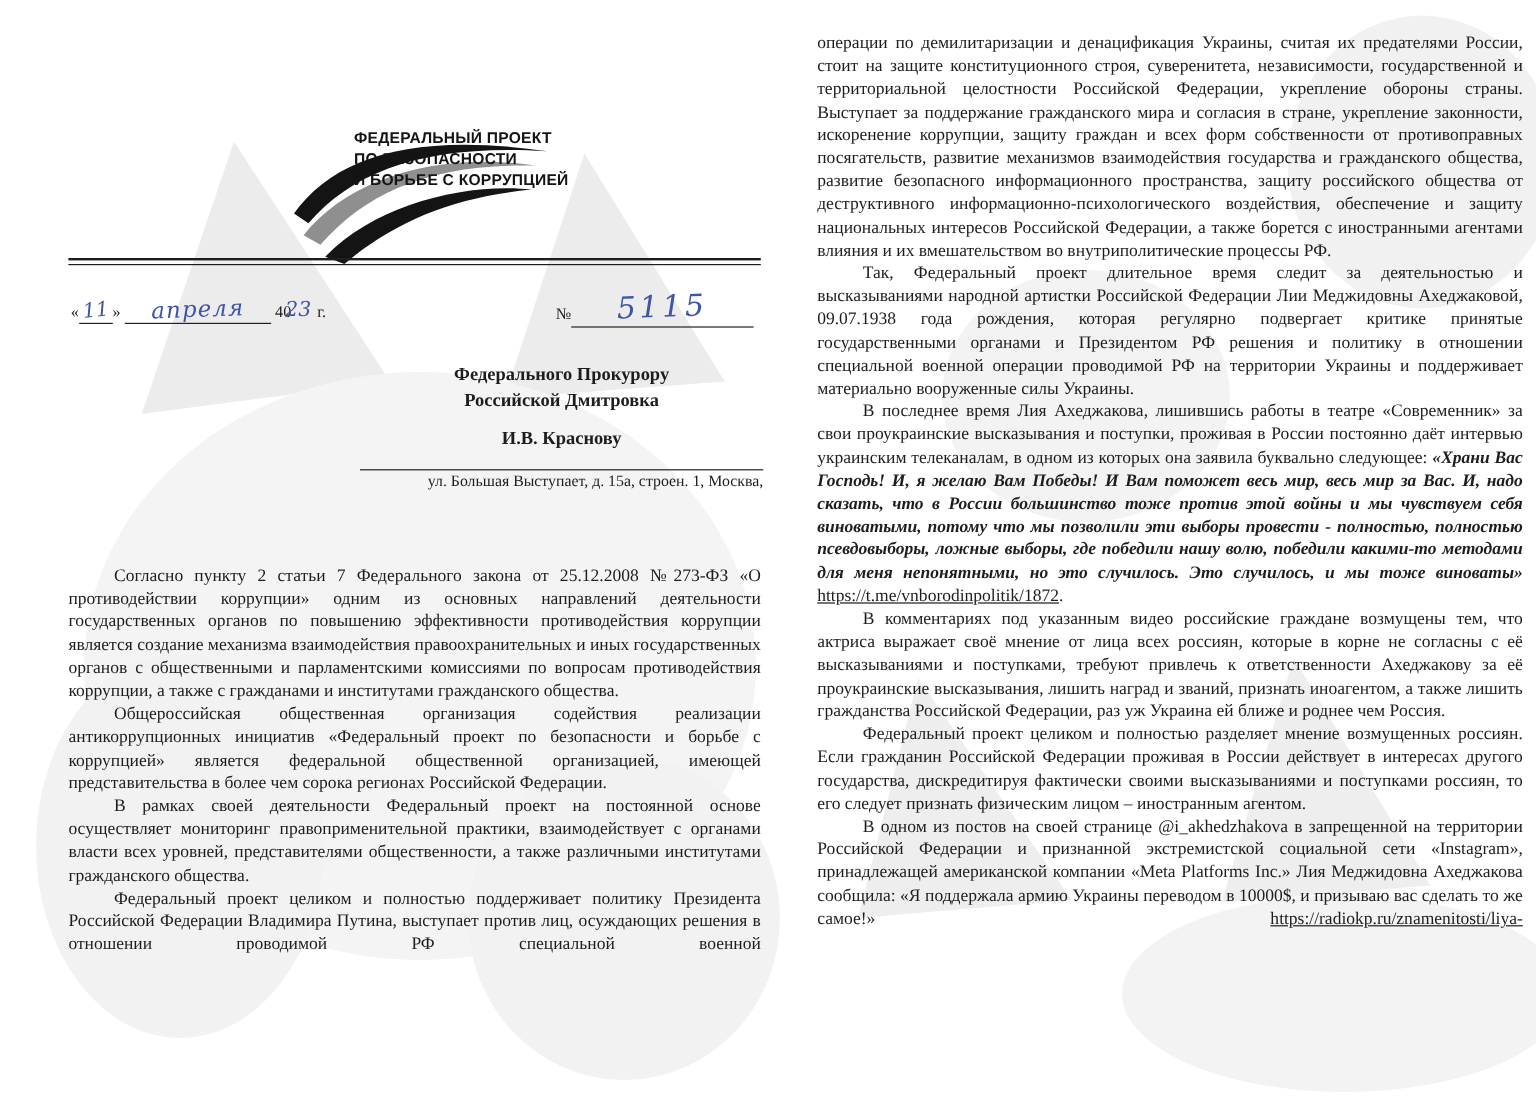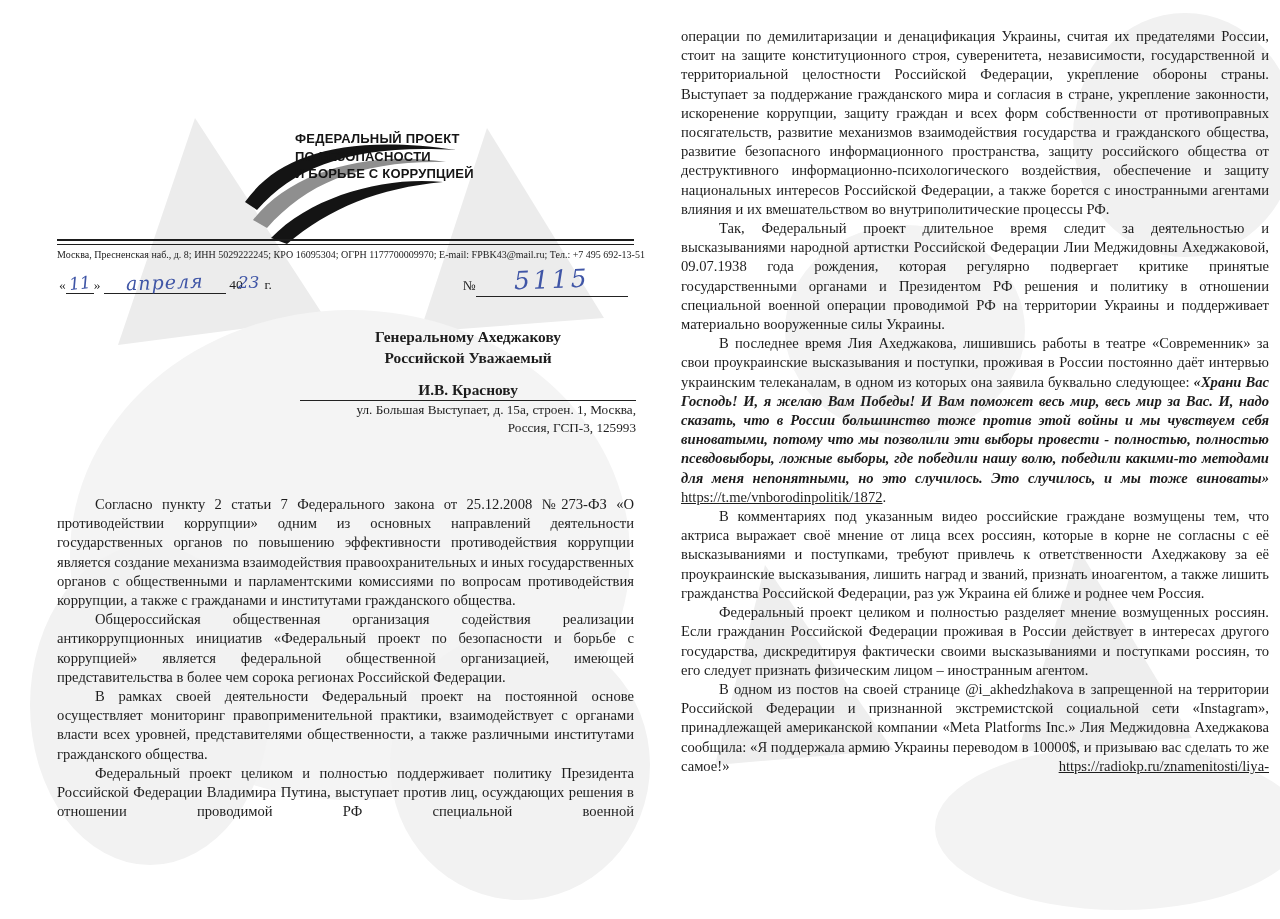"ФЕДЕРАЛЬНЫЙ ПРОЕКТ" .left-col { margin-top: 24px -> none }
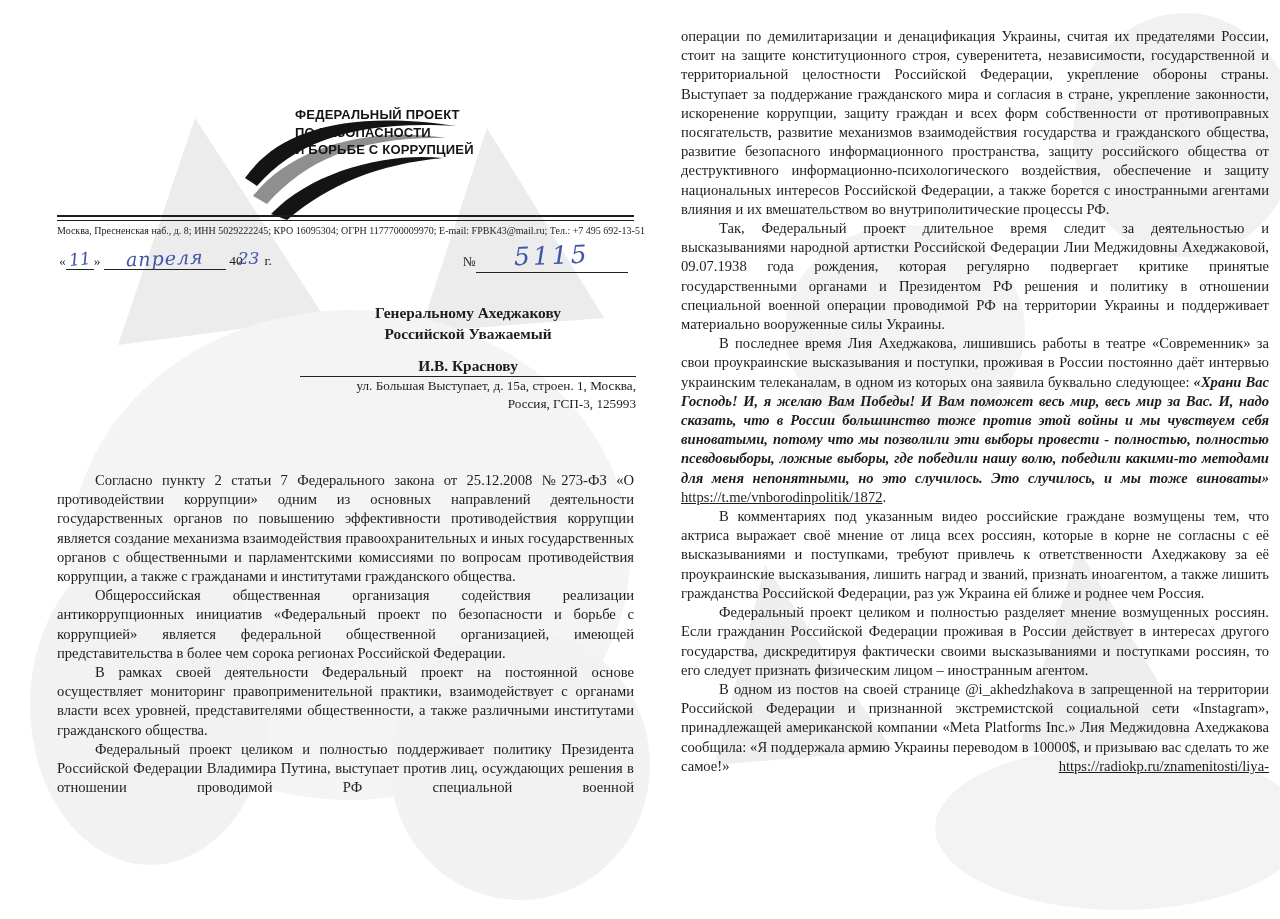"Москва, Пресненская наб., д. 8;" div.contact { html: <div>Москва, Пресненская наб., д. 8; ИНН 5029222245; КРО 16095304; ОГРН 1177700009970; E-mail: FPBK43@mail.ru; Тел.: +7 495 692-13-51</div> -> none }
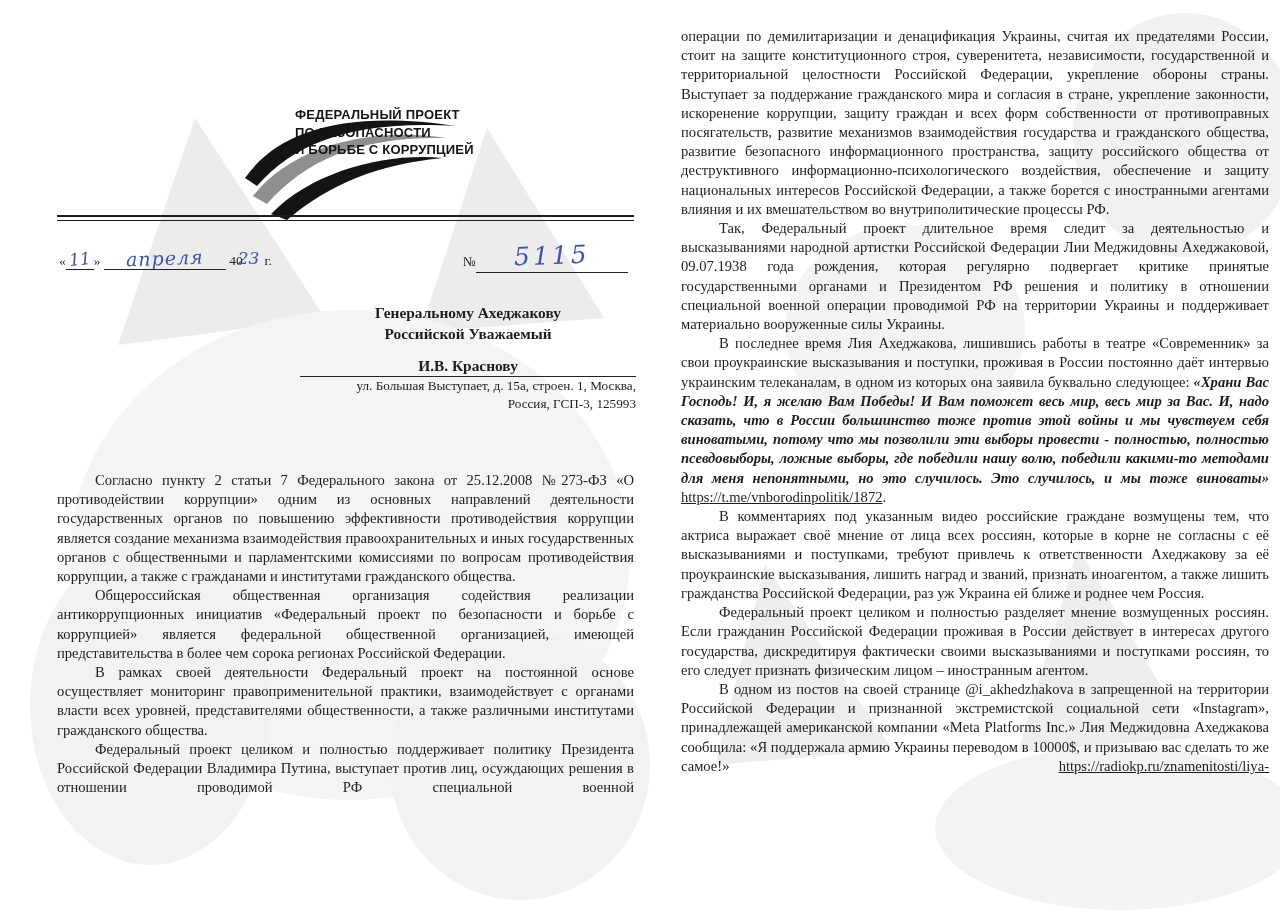"Генеральному Ахеджакову" div.r-bold { text: Генеральному Ахеджакову -> Федерального Прокурору }
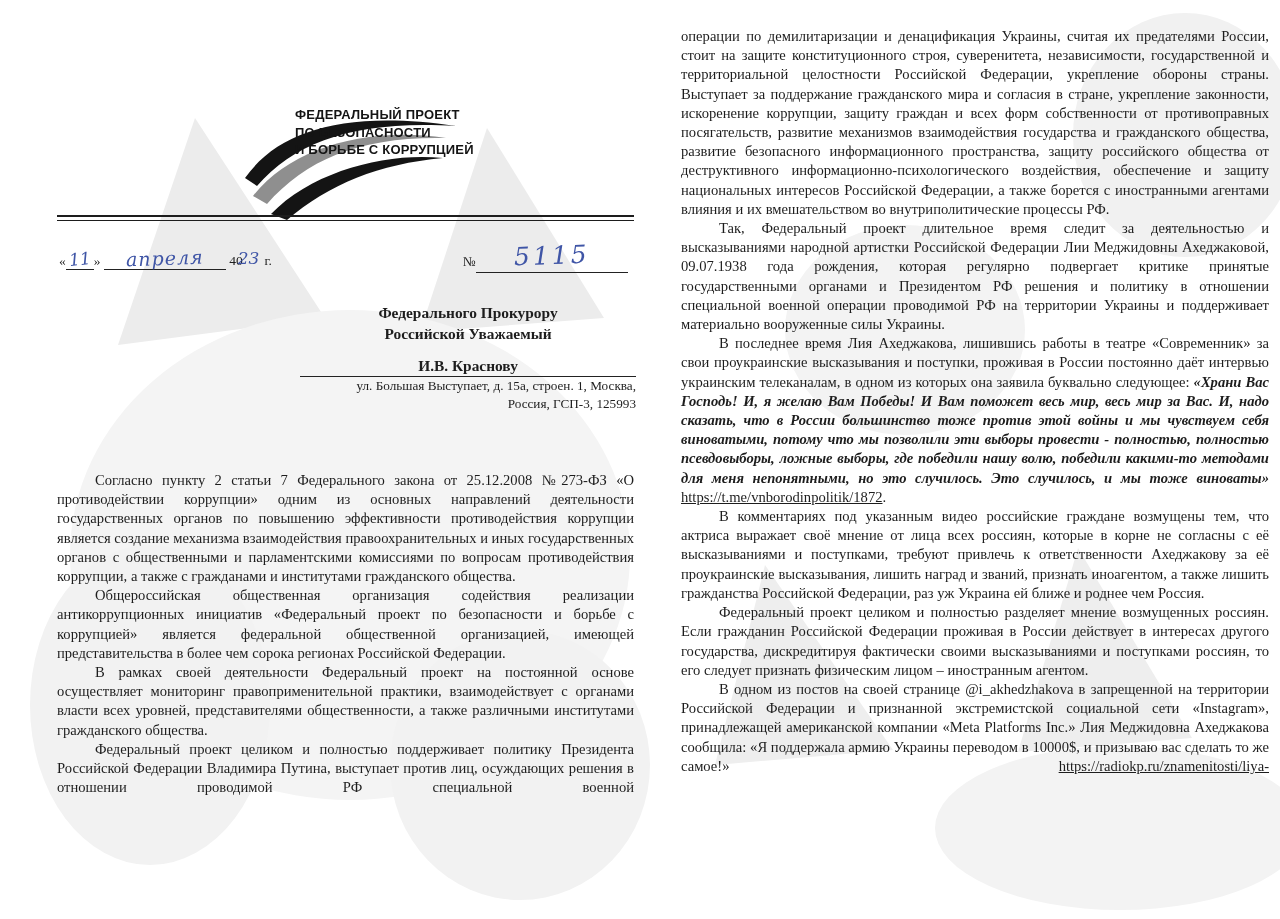"Российской Уважаемый" div.r-bold { text: Уважаемый -> Дмитровка }
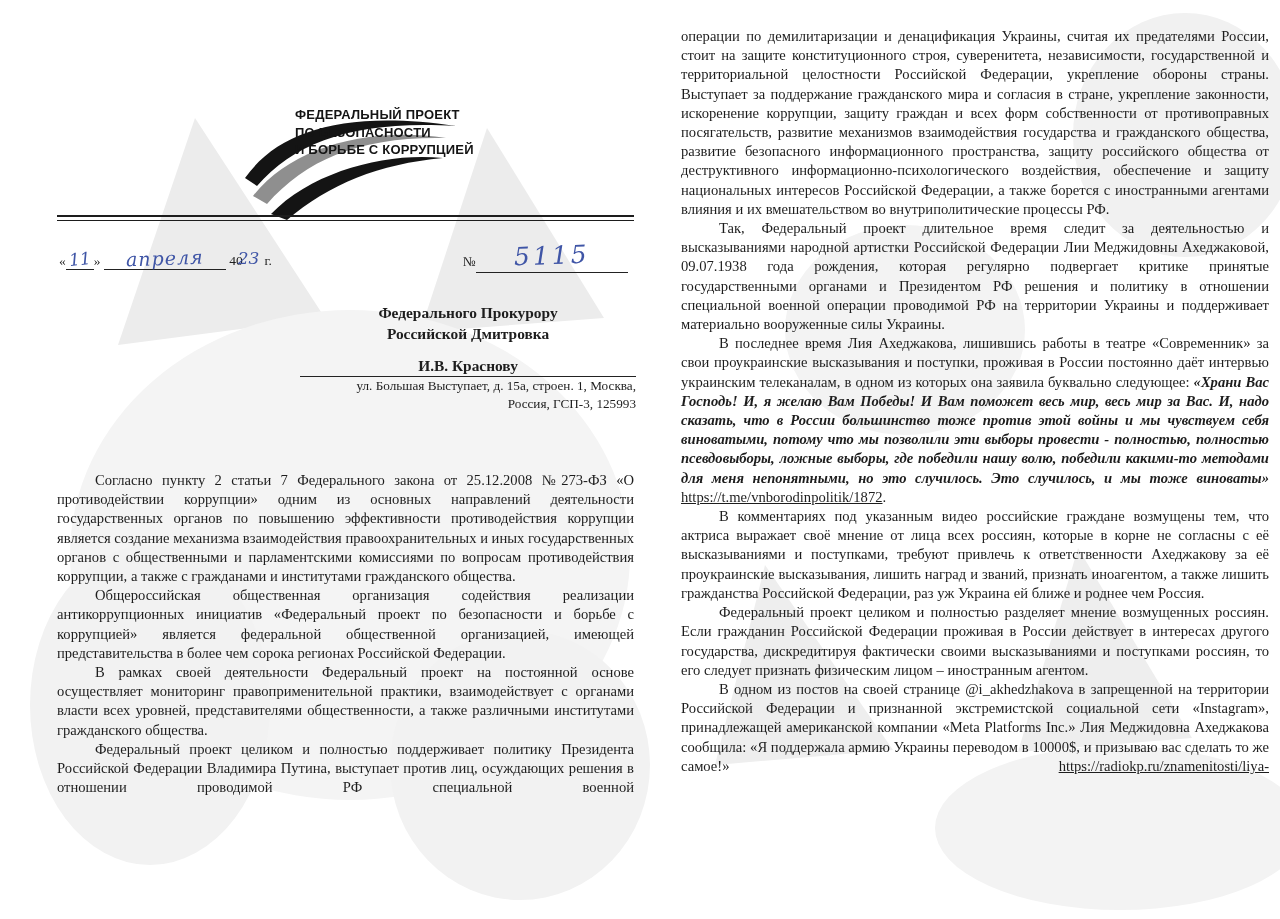"И.В. Краснову" .r-name-row { padding-bottom: 0 -> 15px }
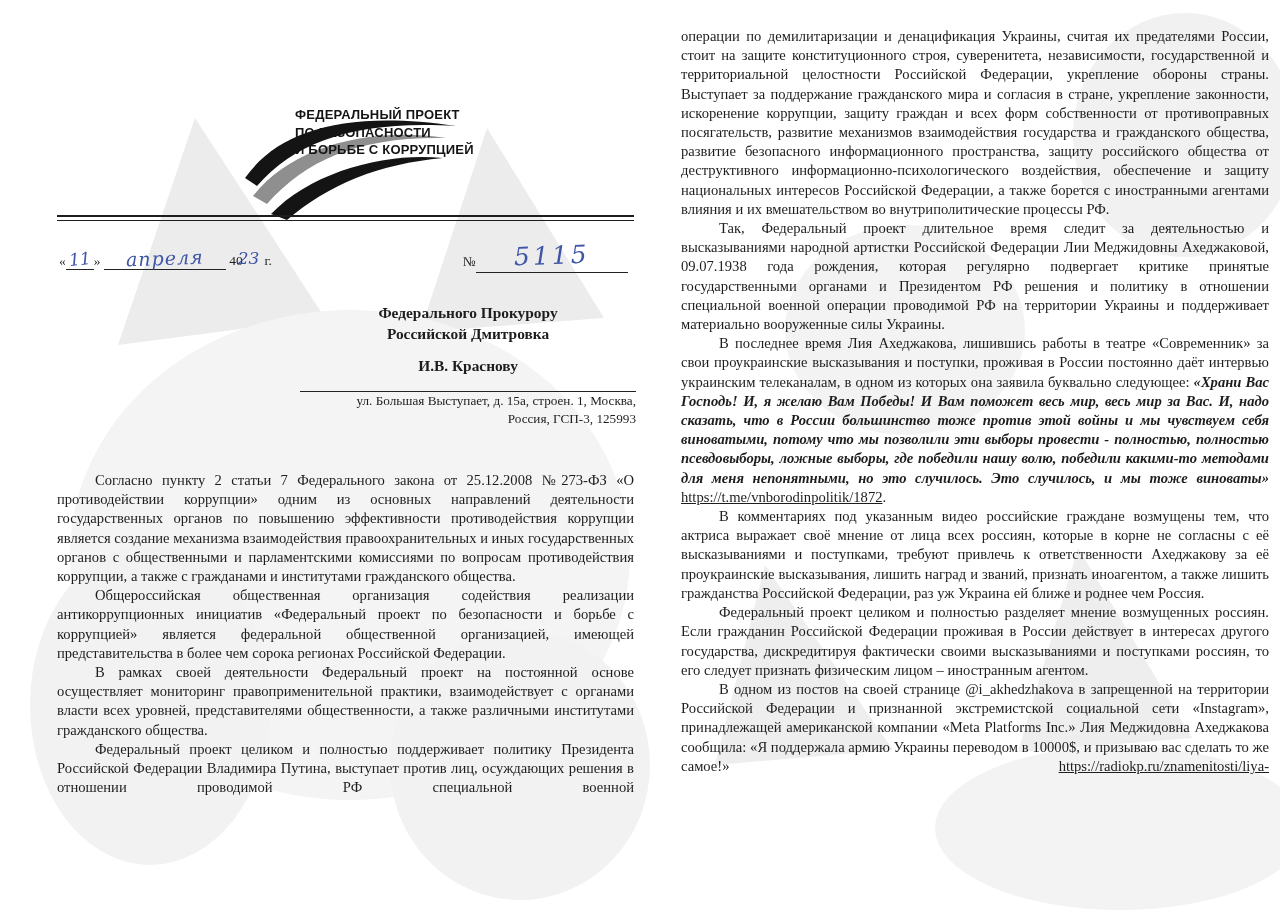"Россия, ГСП-3, 125993" div.r-addr { html: <div>Россия, ГСП-3, 125993</div> -> none }
